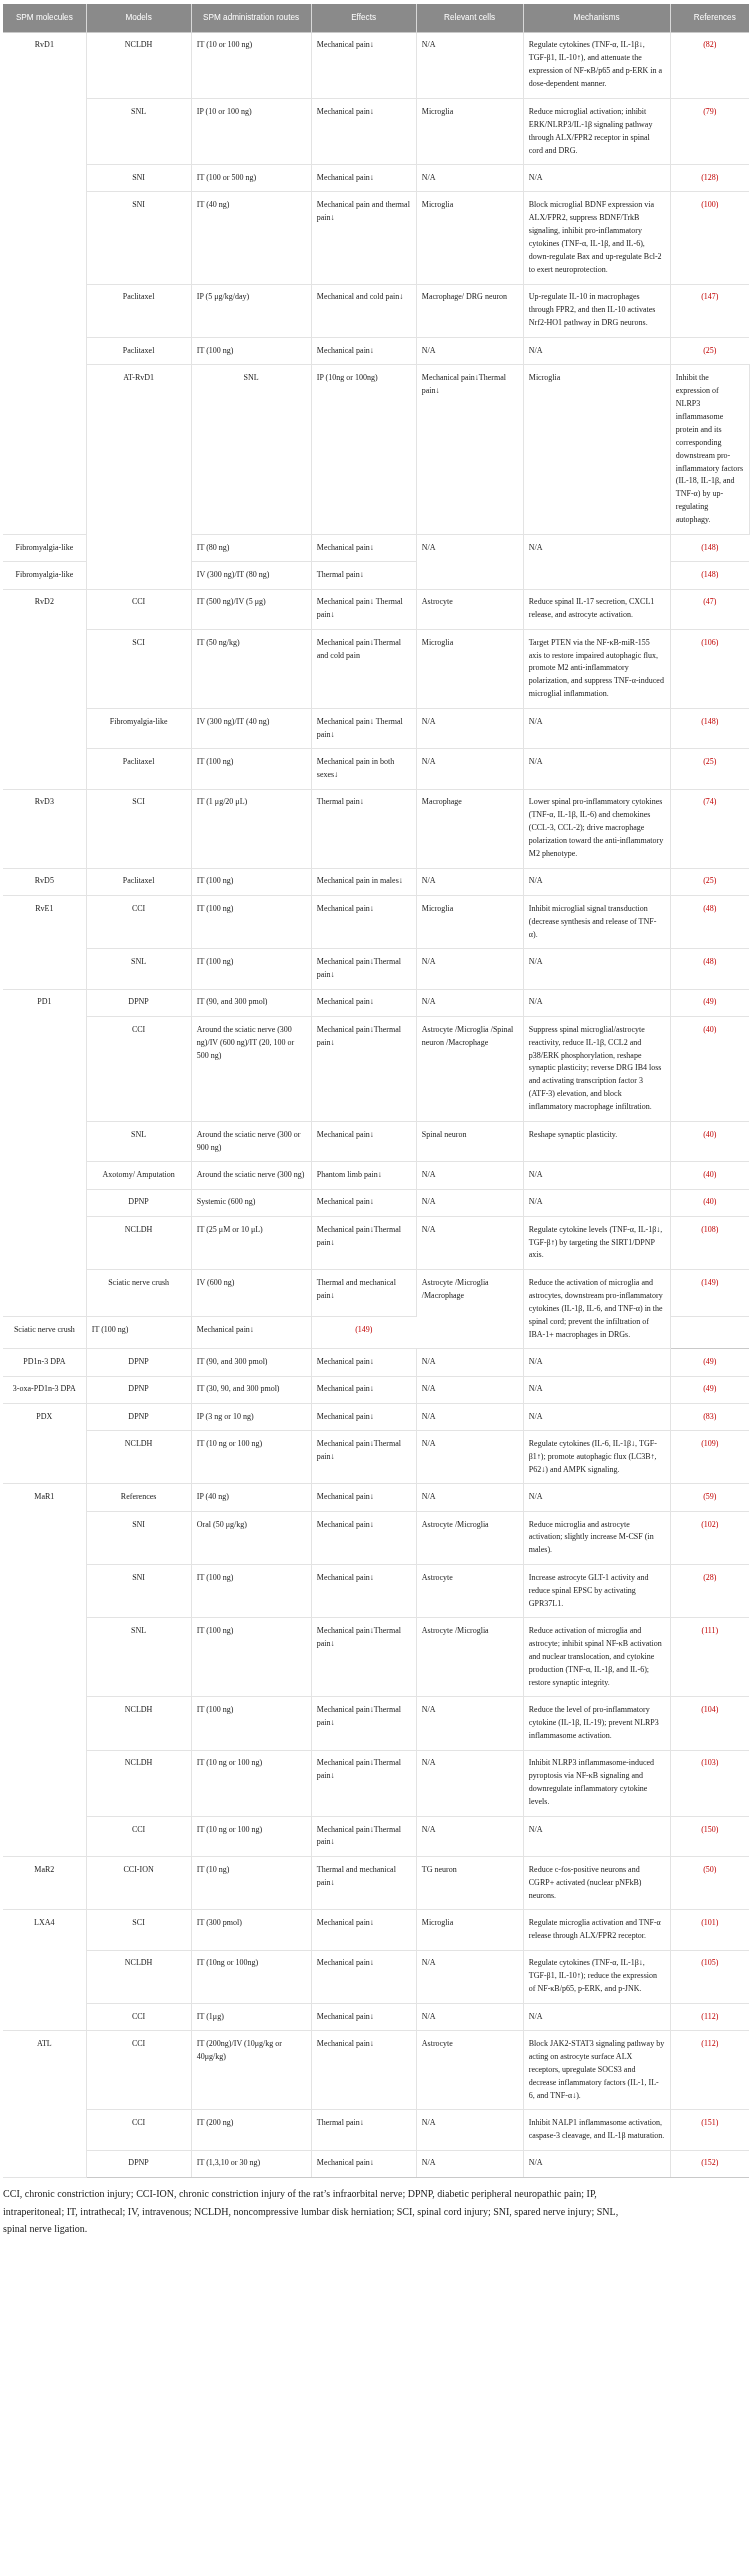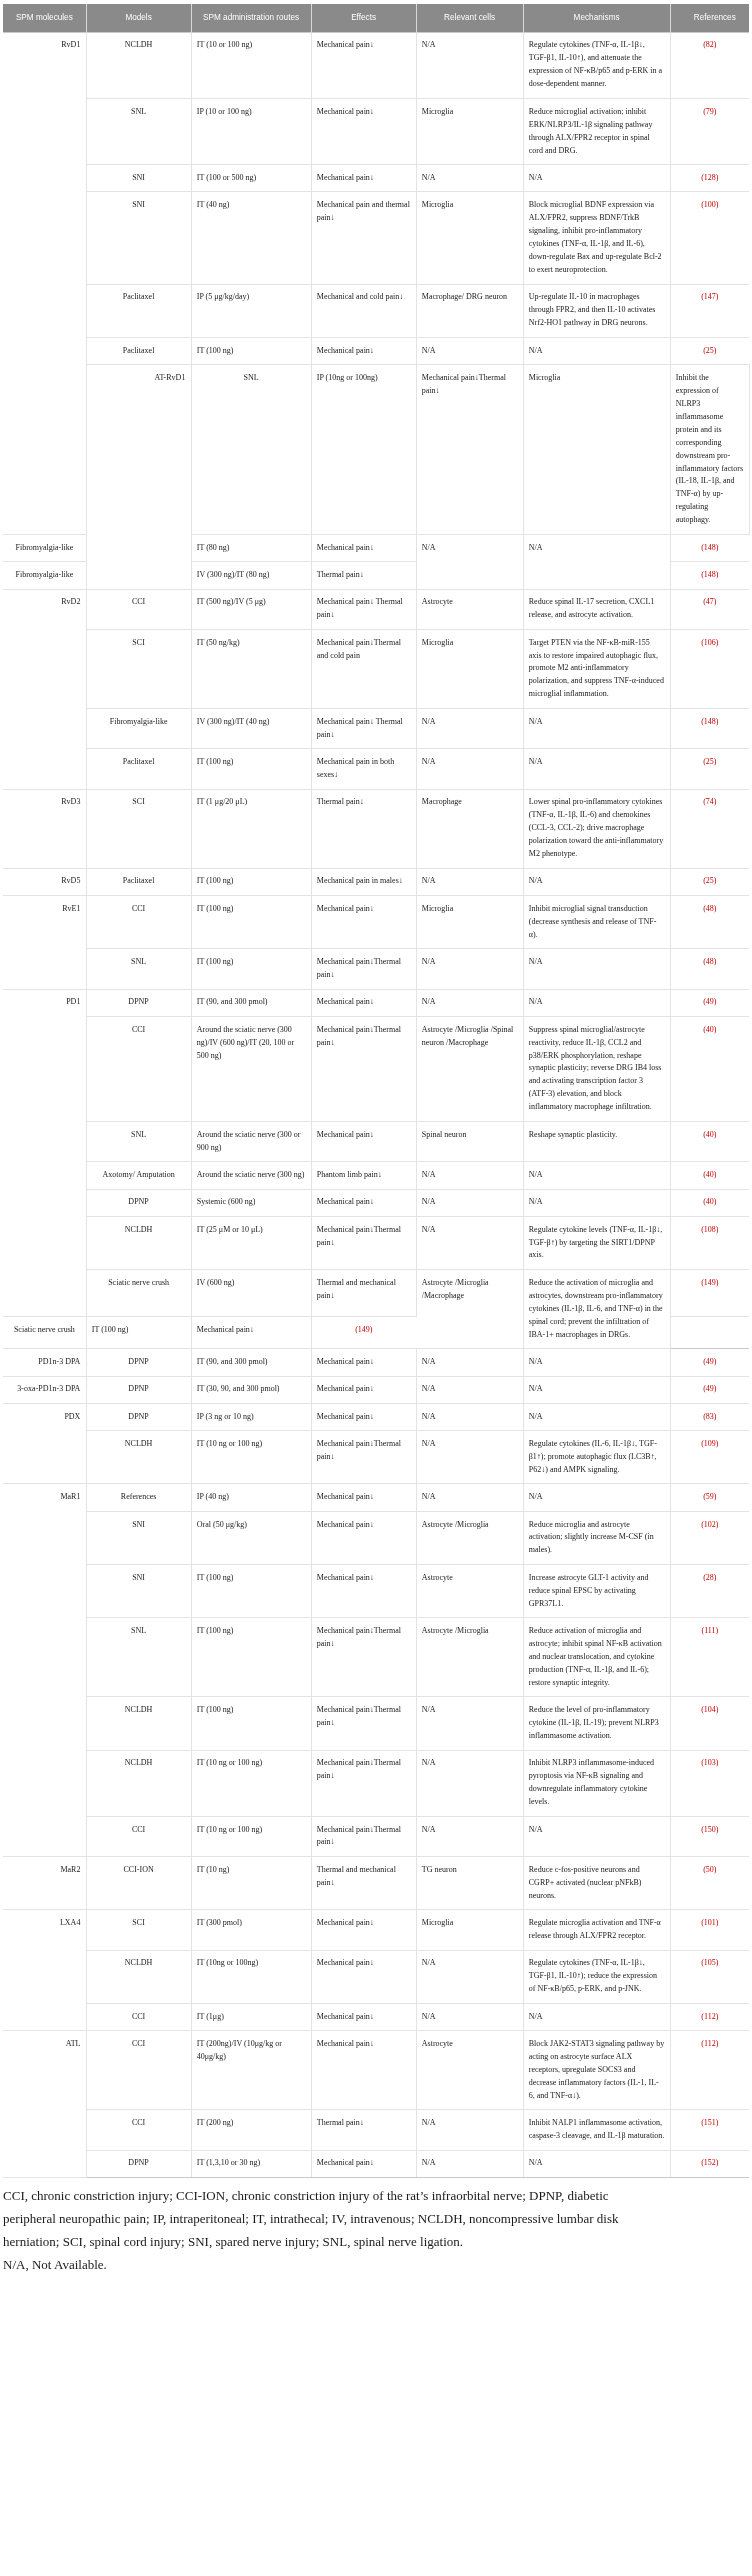"RvD1" tbody tr td.col-mol { text-align: right -> center }
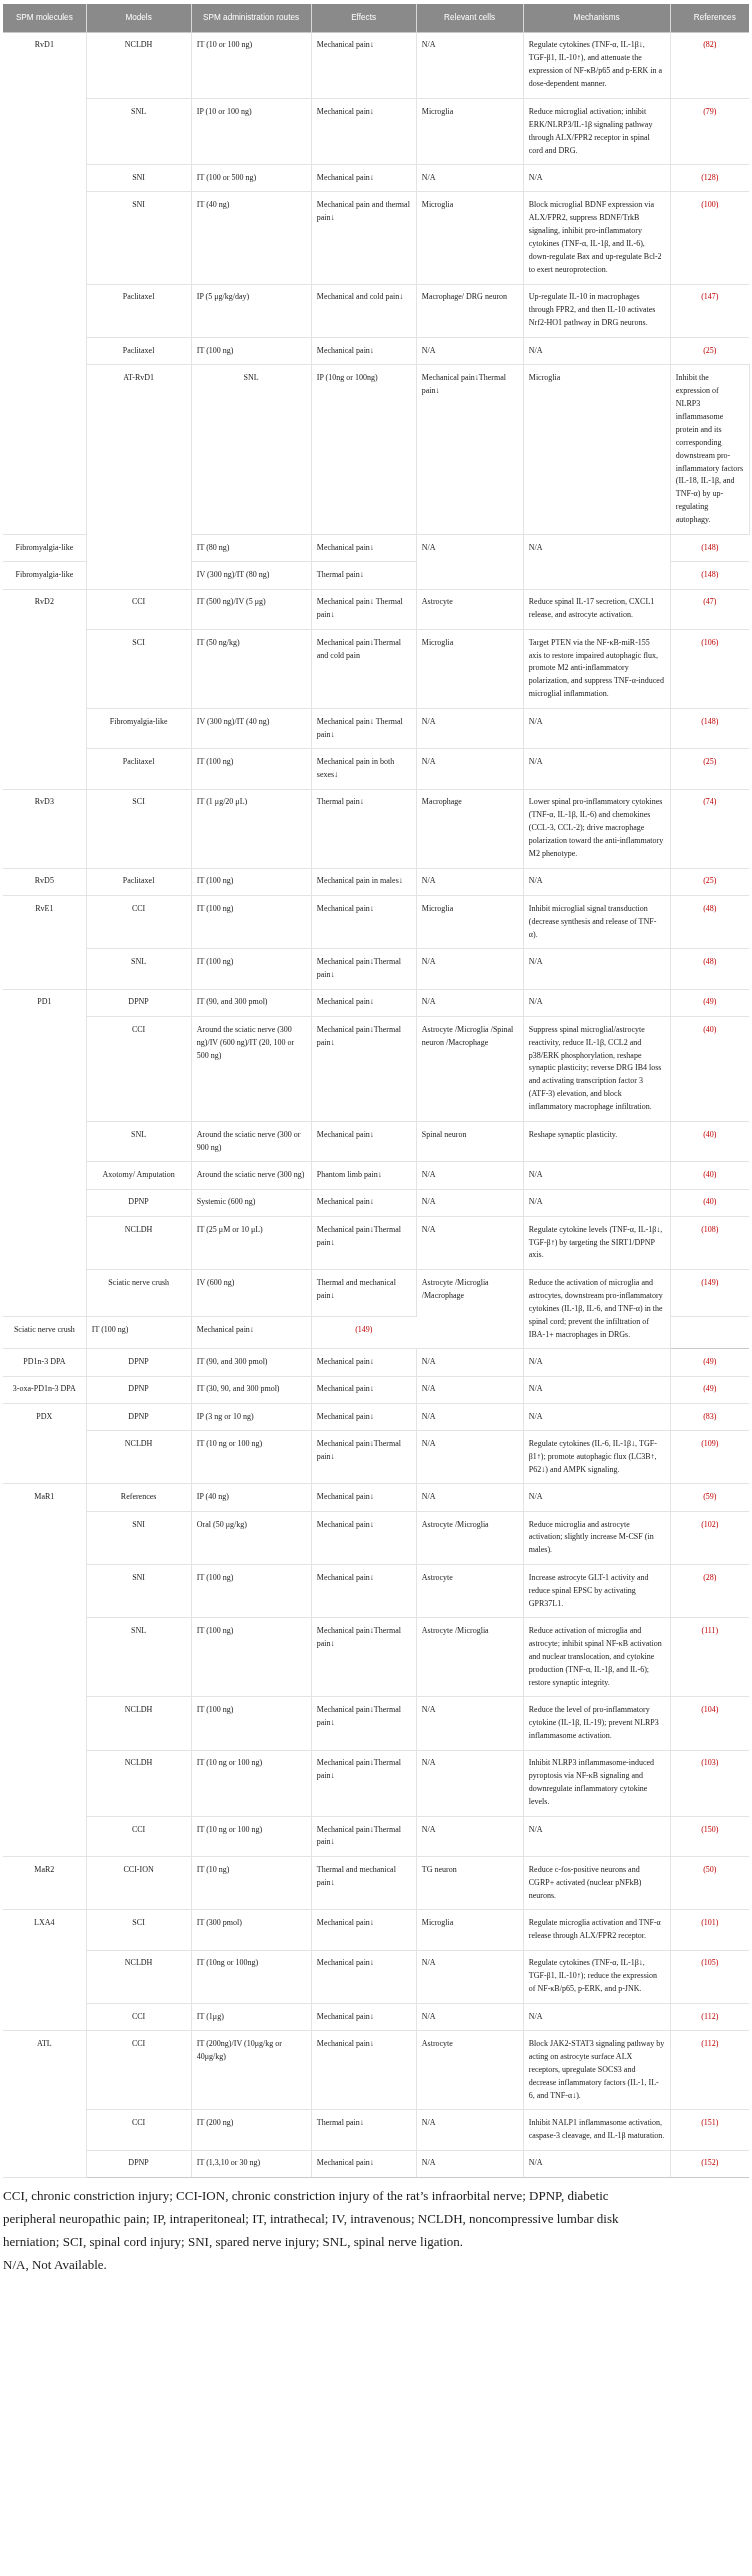"CCI, chronic constriction injury;" .notes { font-size: 13px -> 10px }
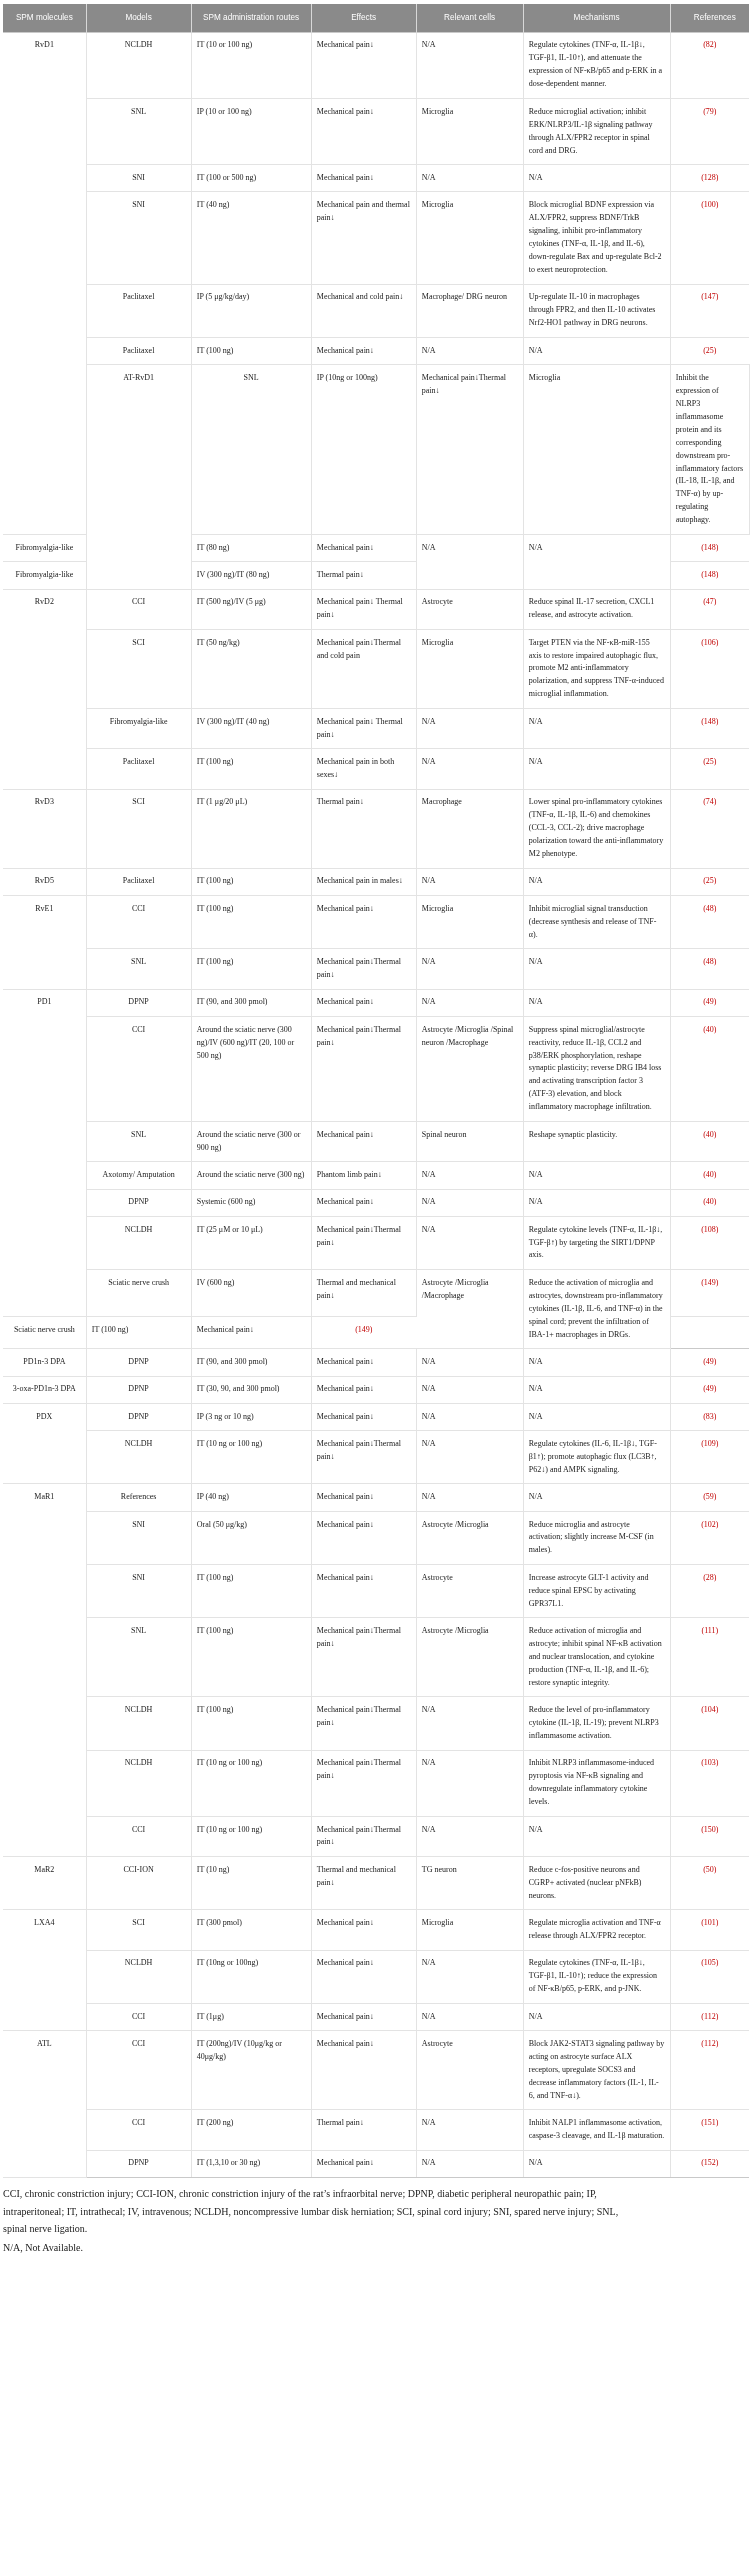"N/A, Not Available." p { html: <p>N/A, Not Available.</p> -> none }
